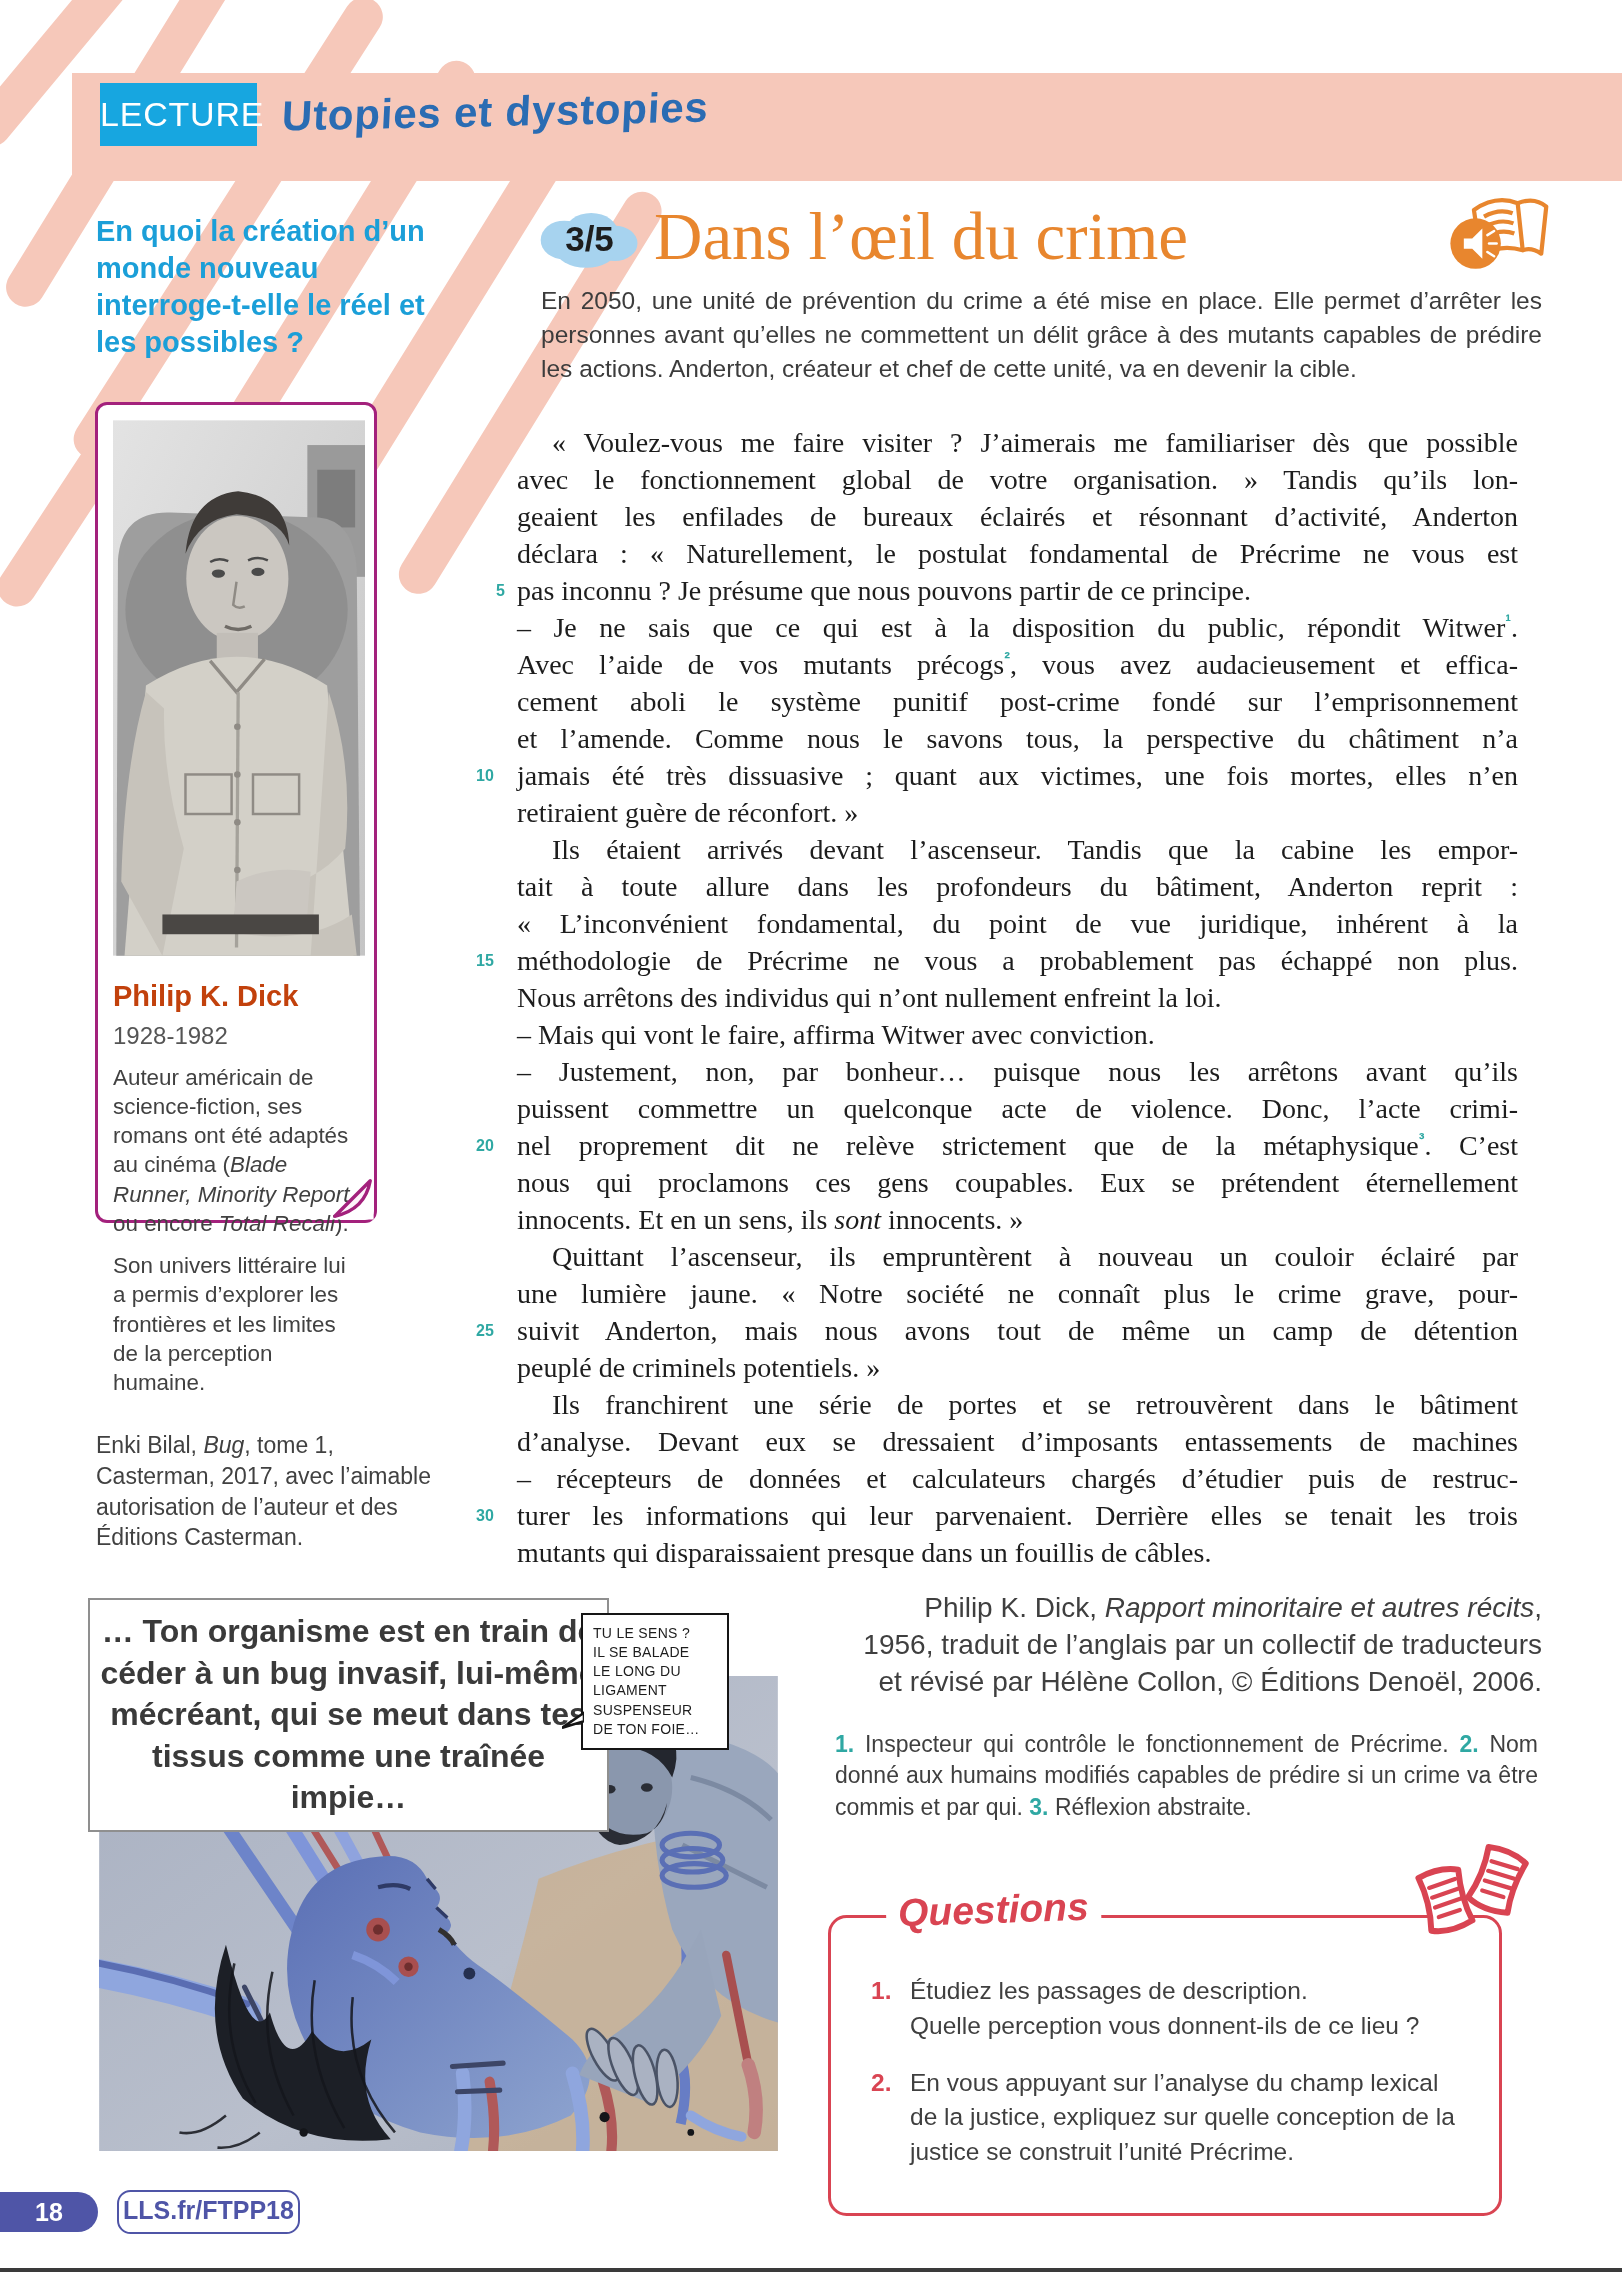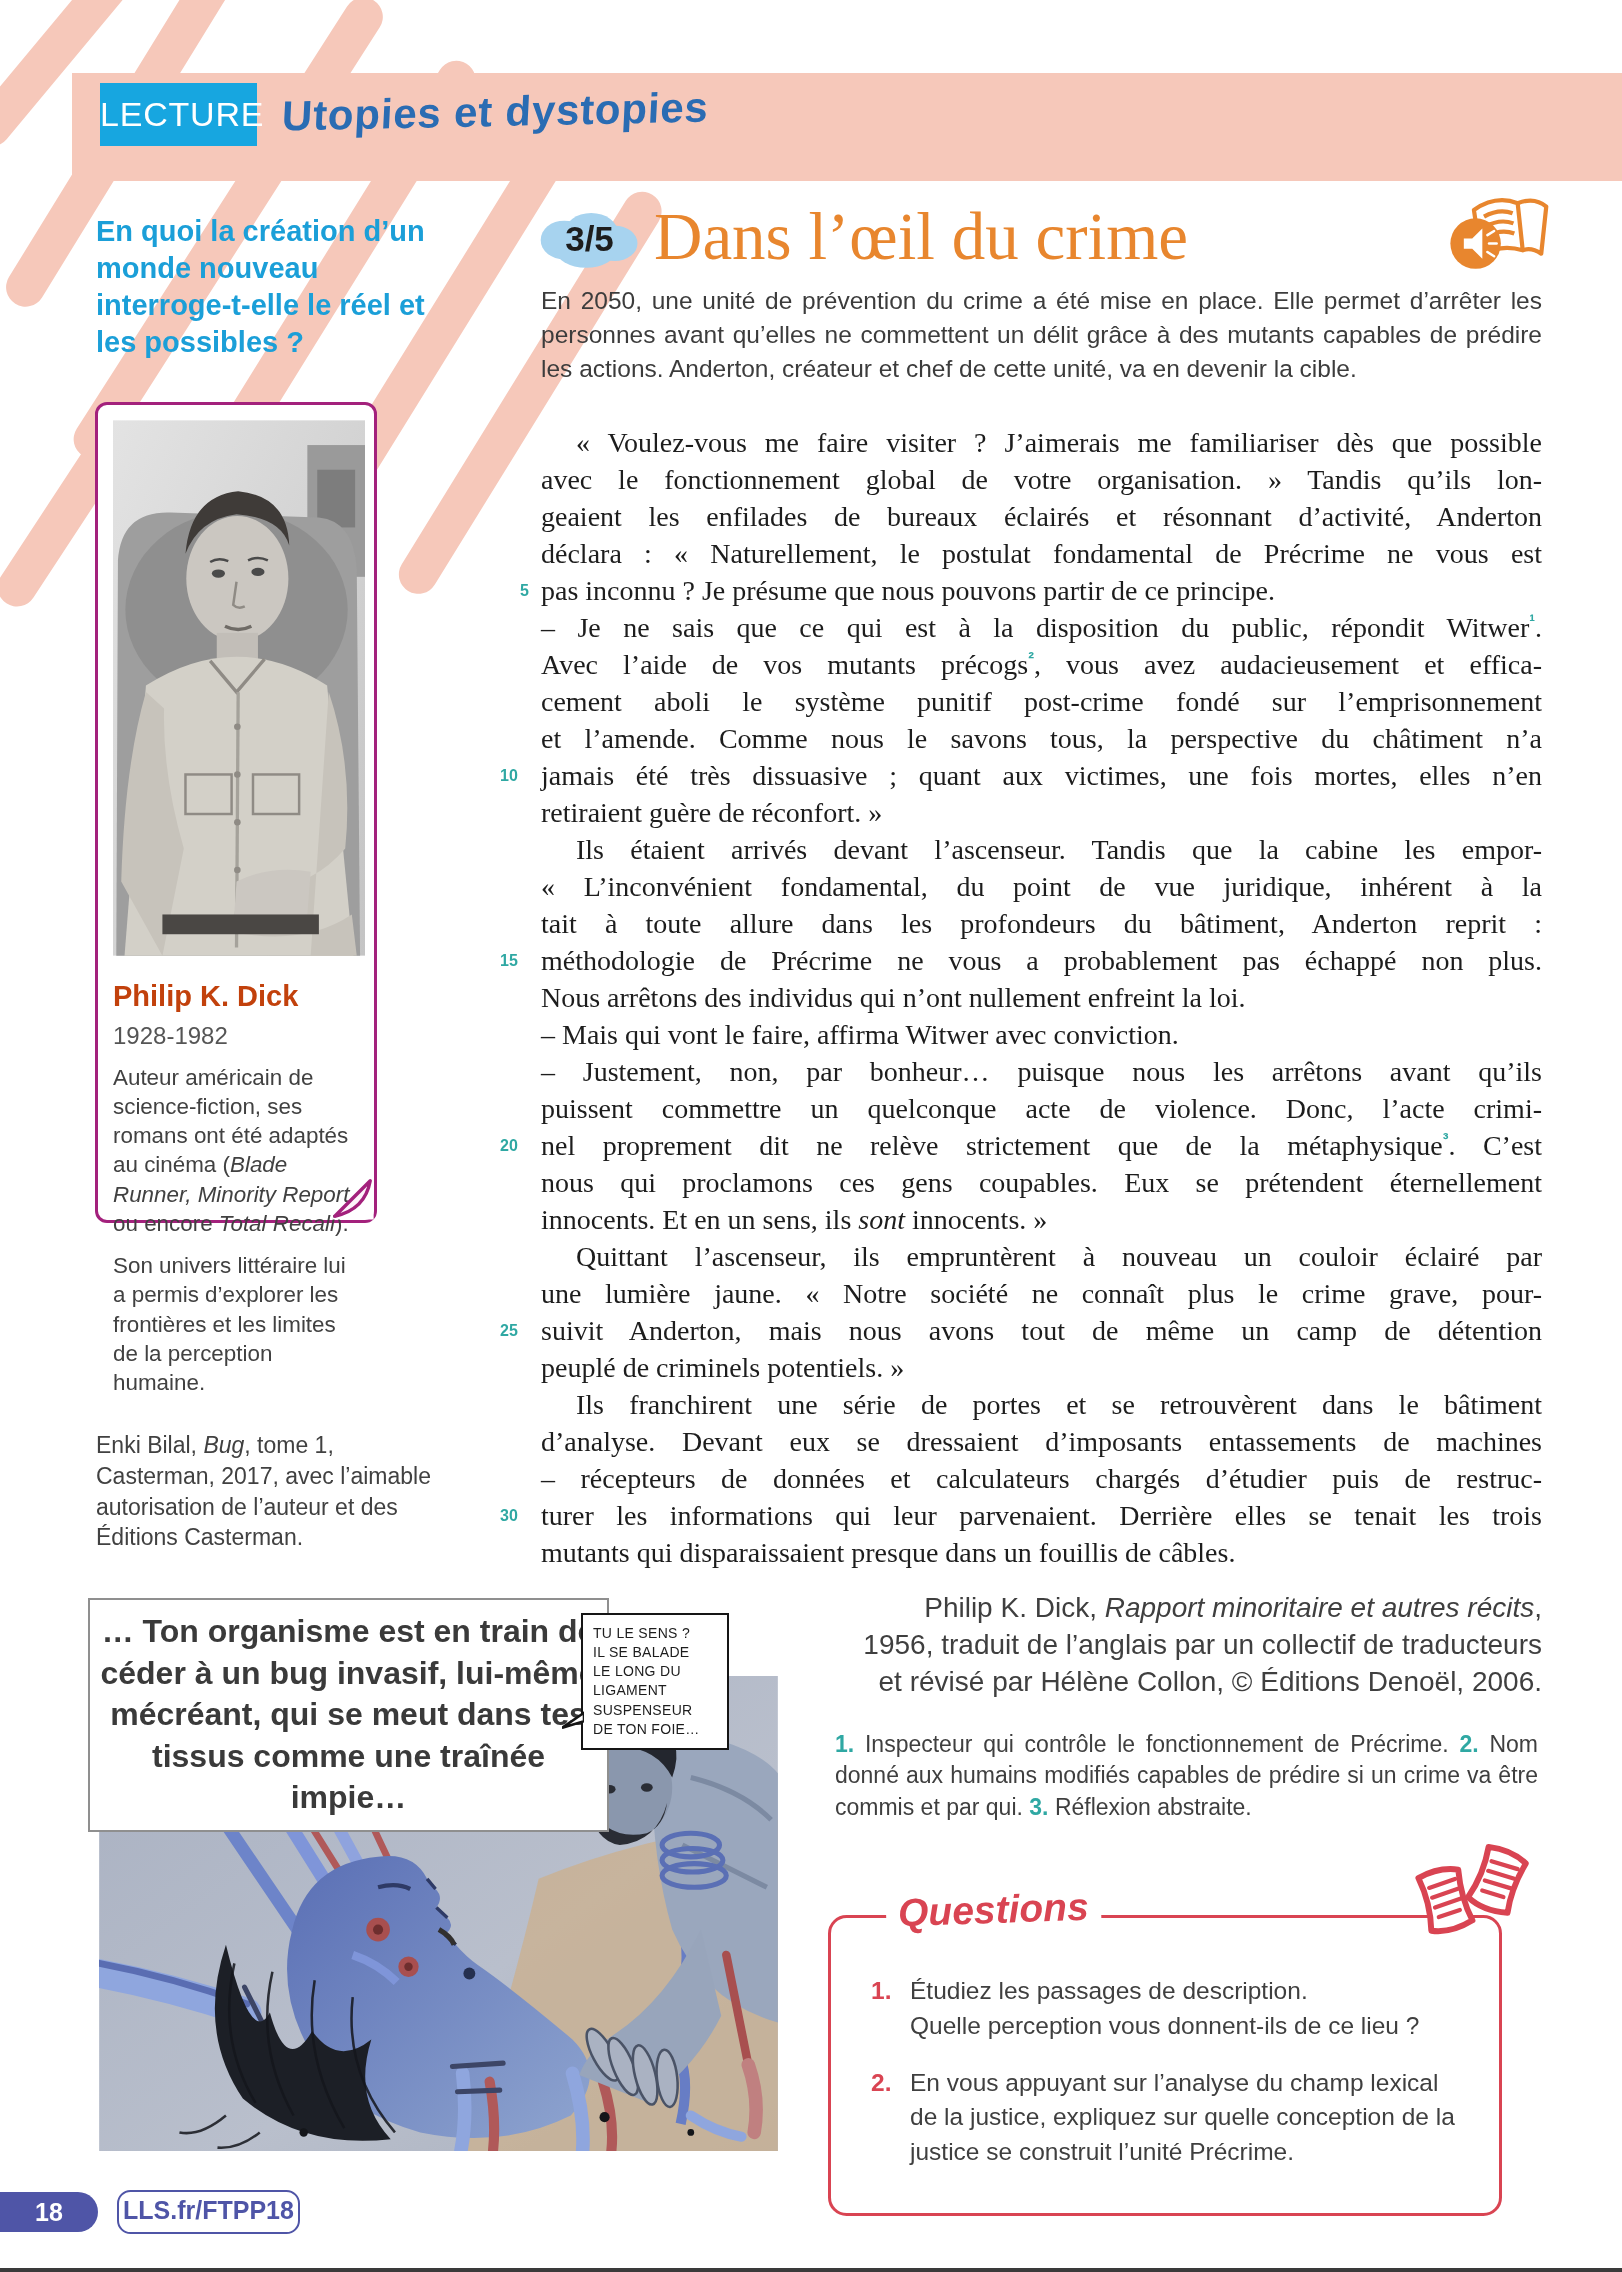"« Voulez-vous me faire visiter" .bodytext { left: 541px -> 517px }
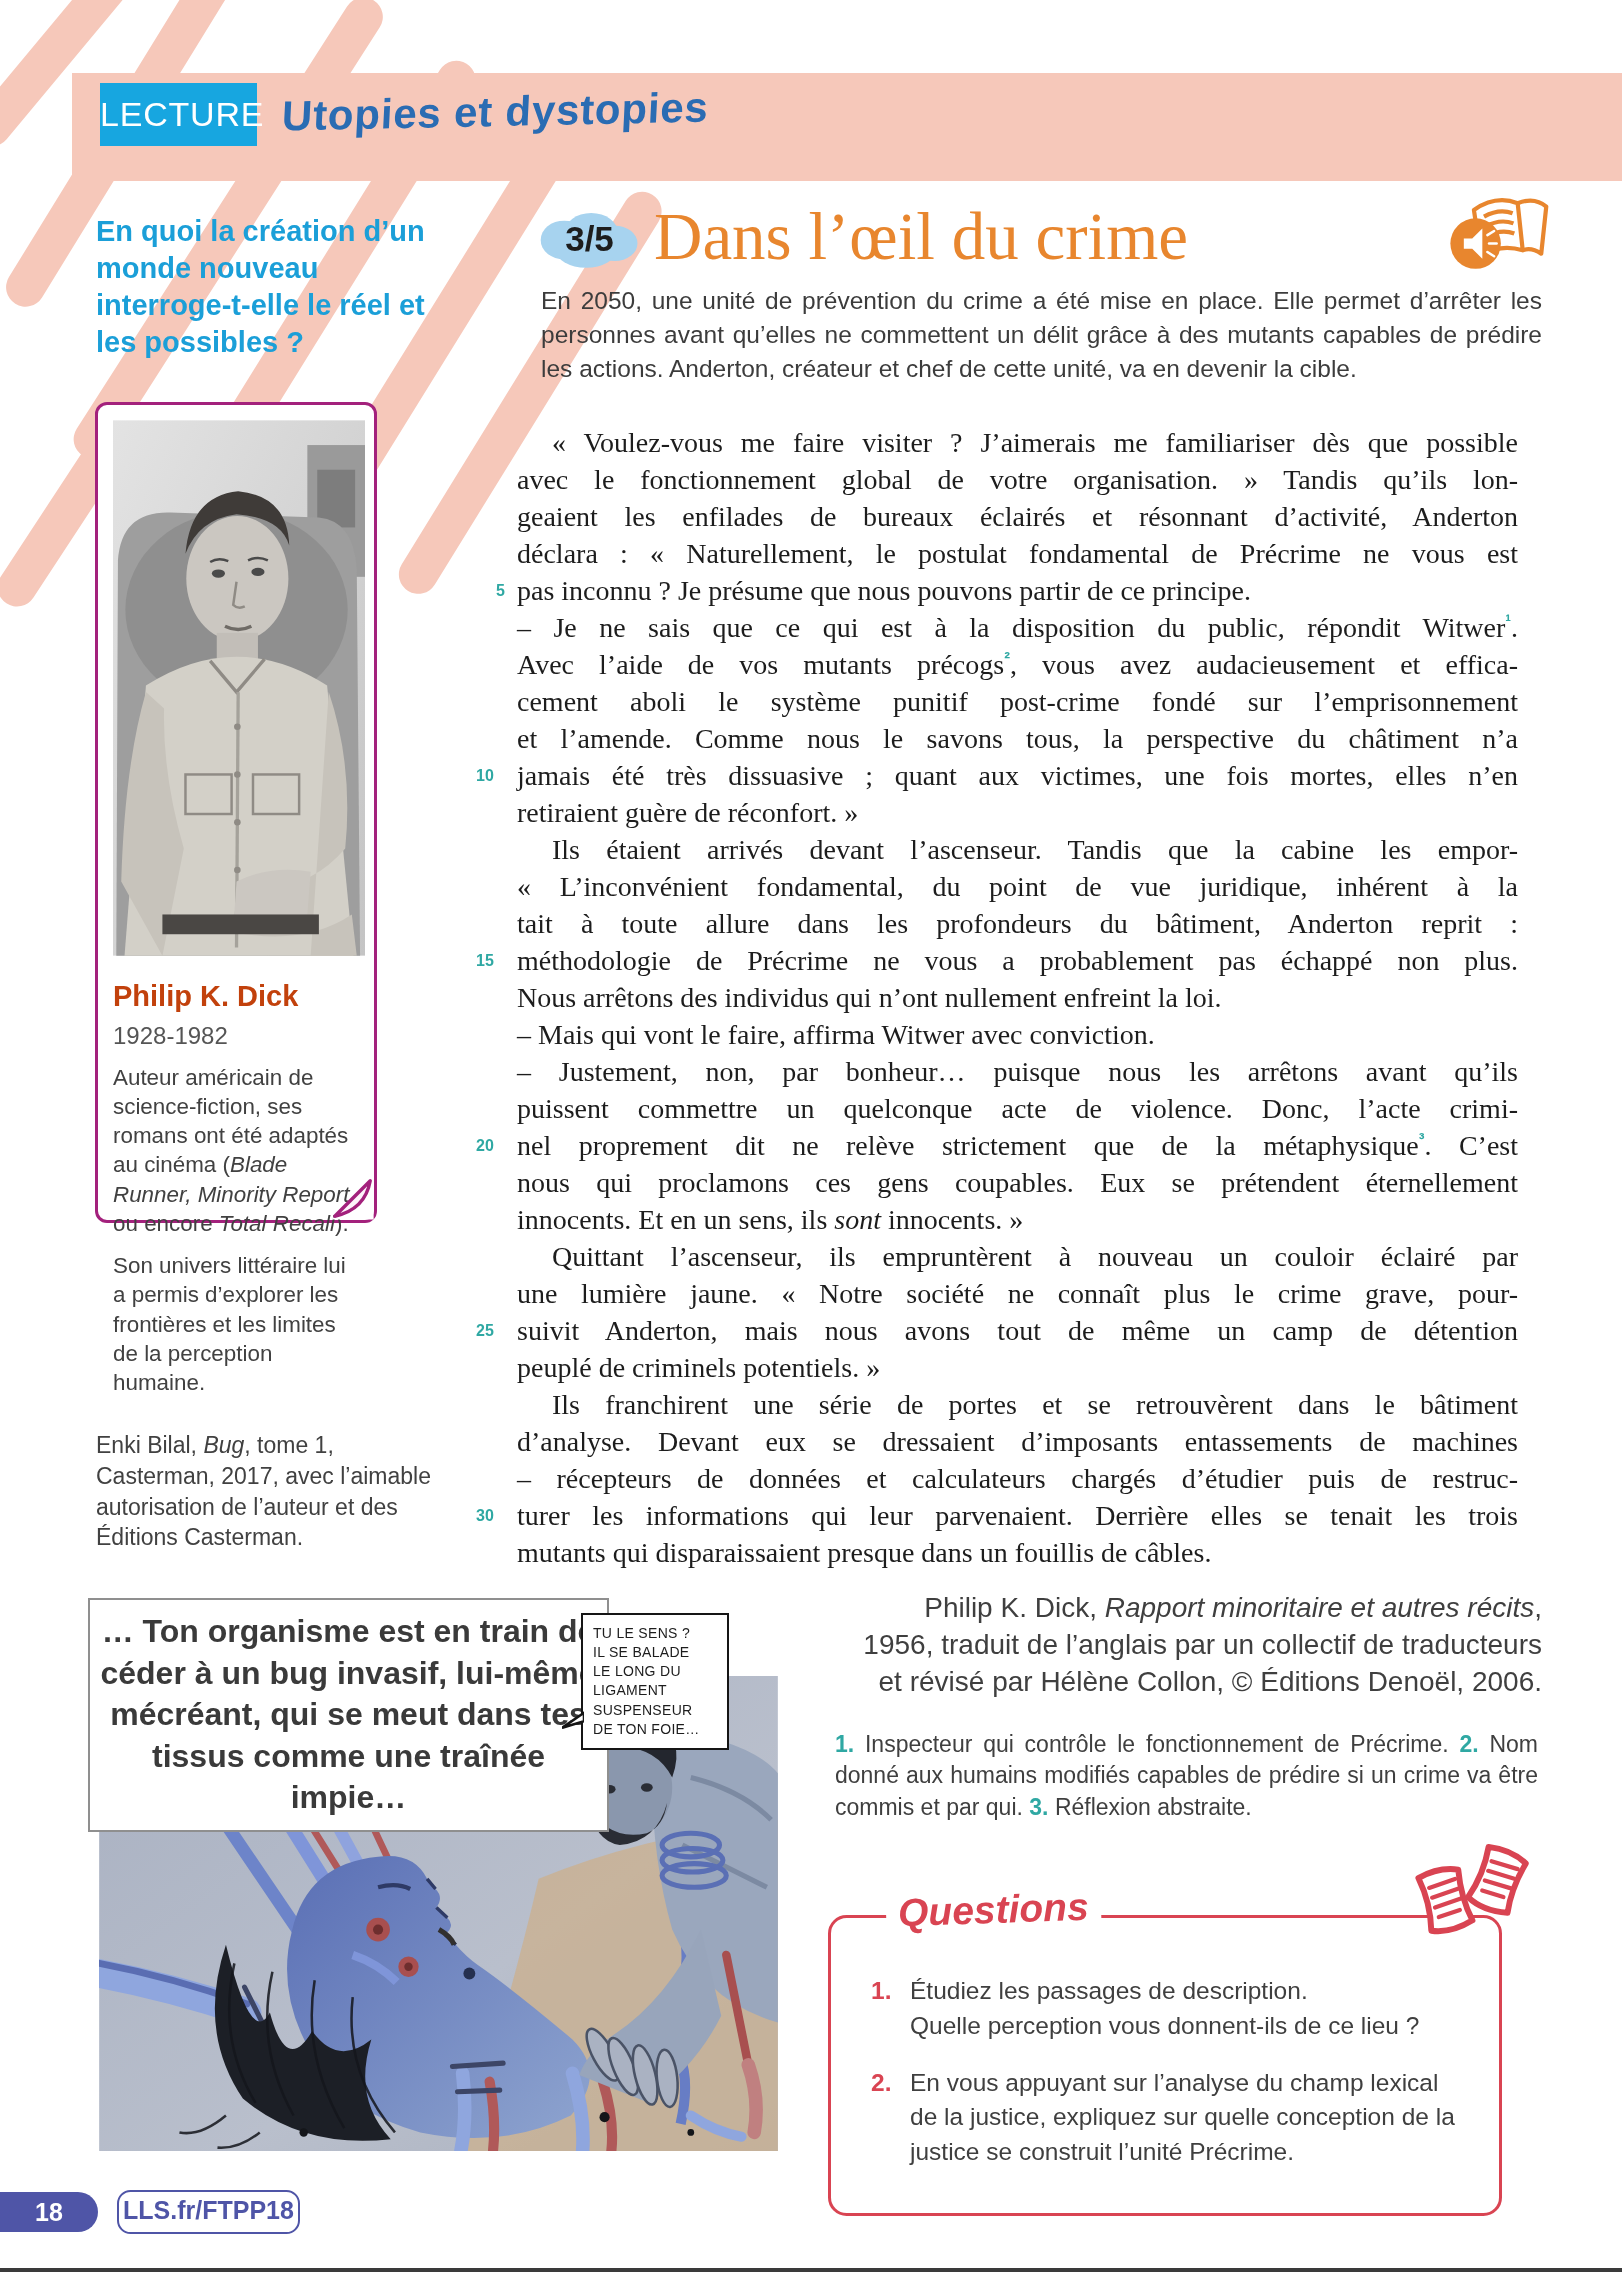"« L’inconvénient fondamental, du point" div.line { order: before "tait à toute allure dans" -> after "tait à toute allure dans" }
